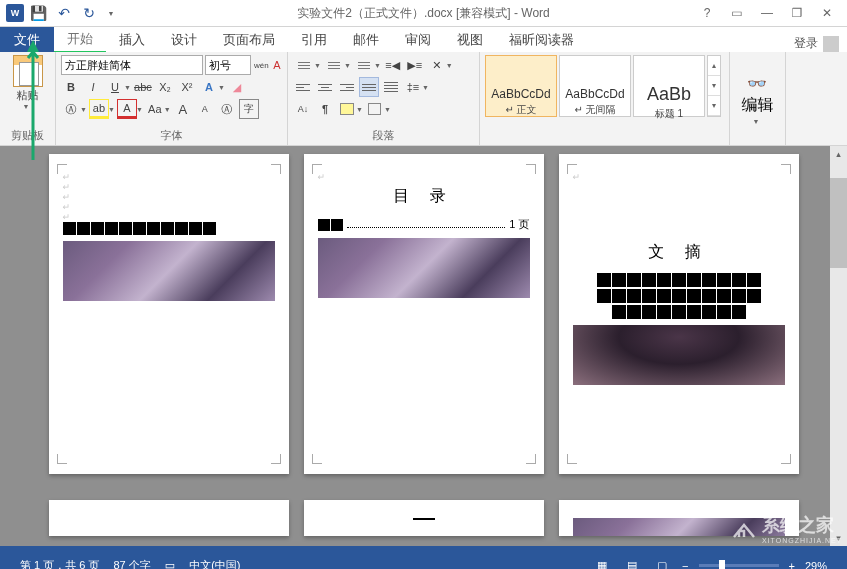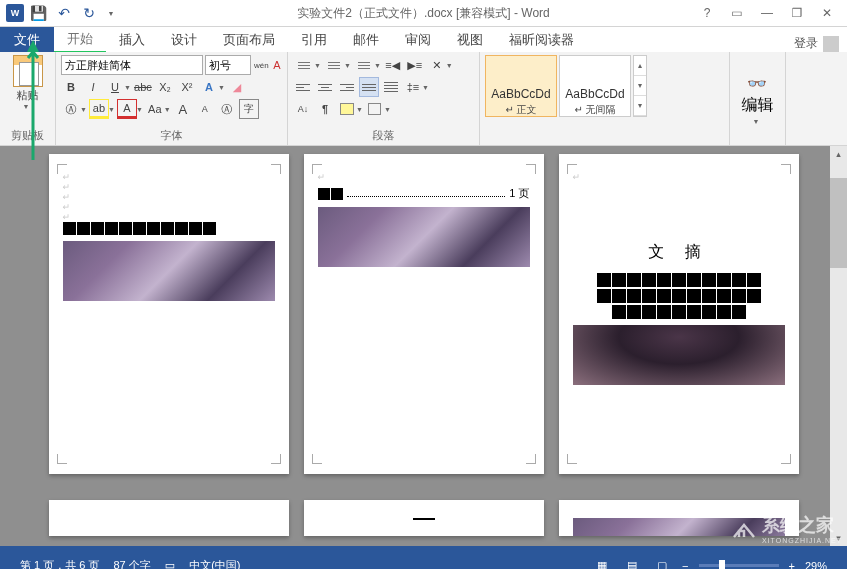"AaBb" div.style-item { html: none -> <div> <div>AaBb</div> <div>标题 1</div> </div> }
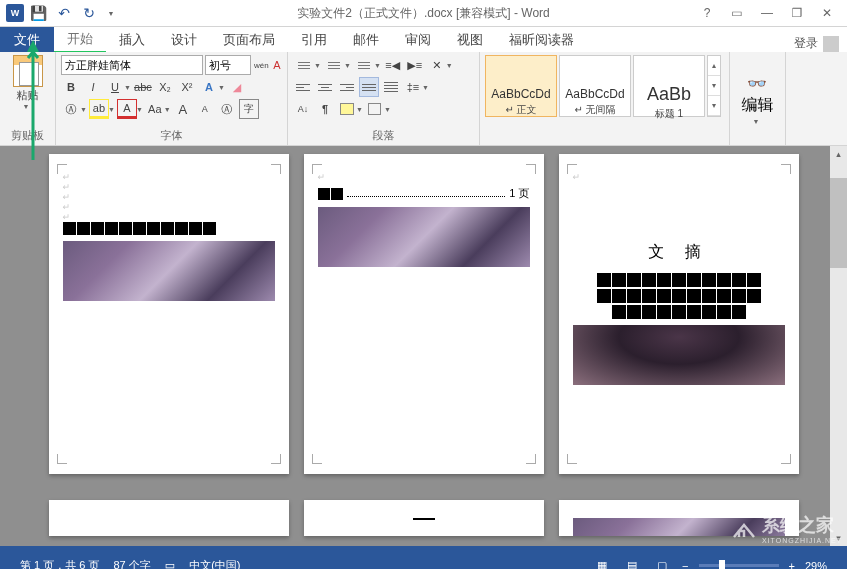"目 录" div.toc-title { html: none -> <div>目 录</div> }
